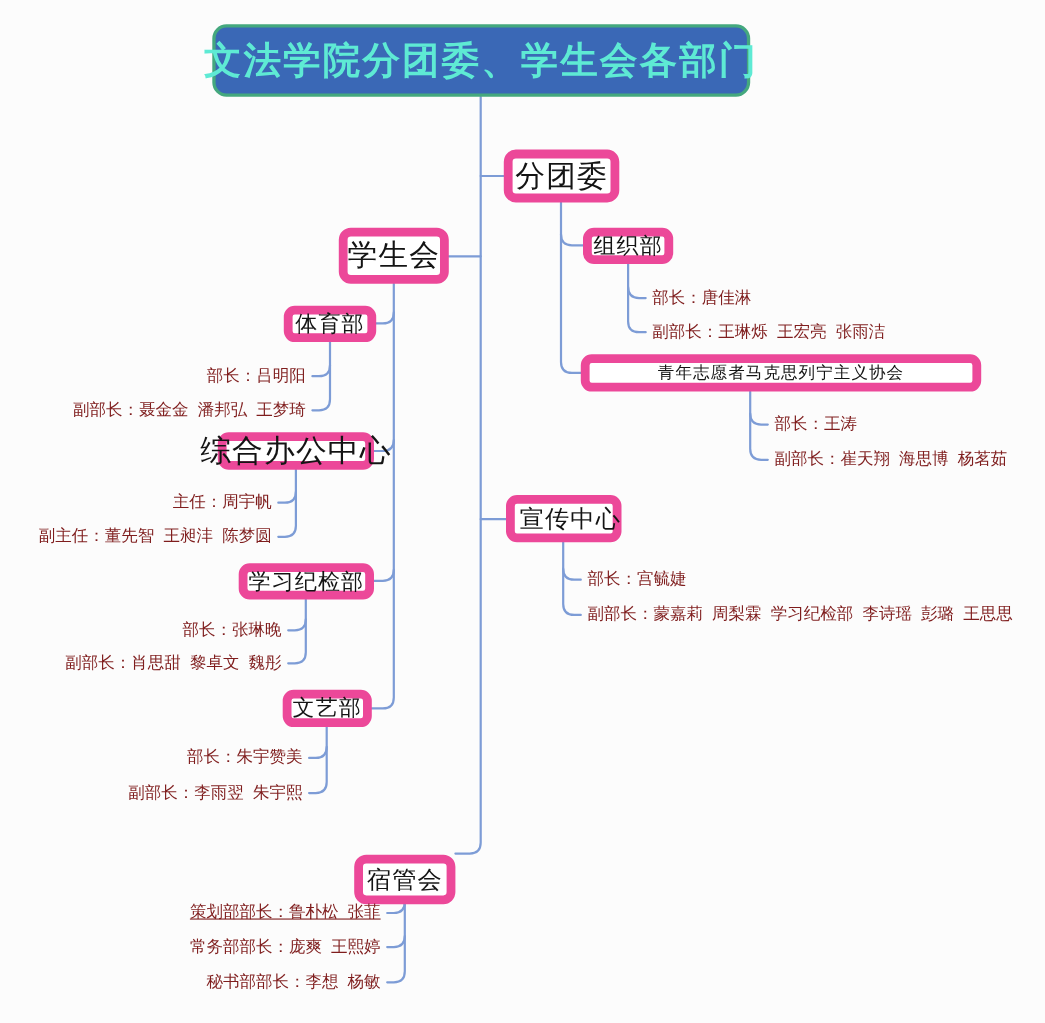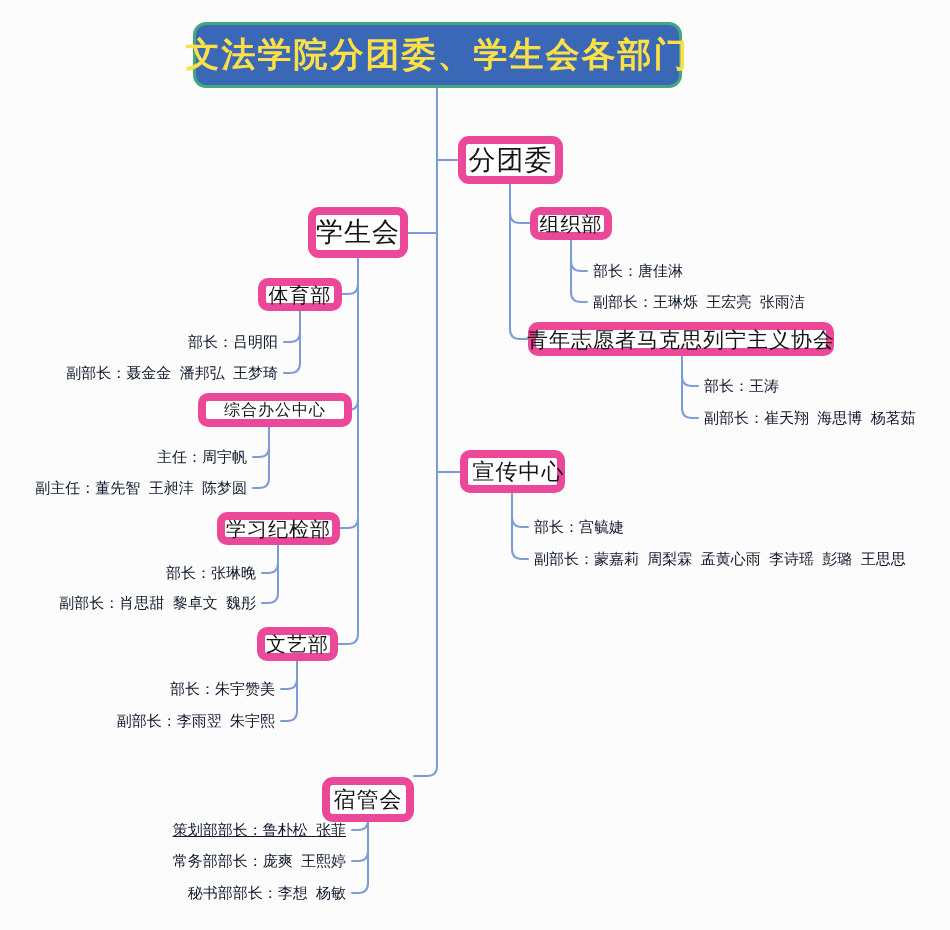"文法学院分团委、学生会各部门" .title-node { color: #fde047 -> #5eead4 }
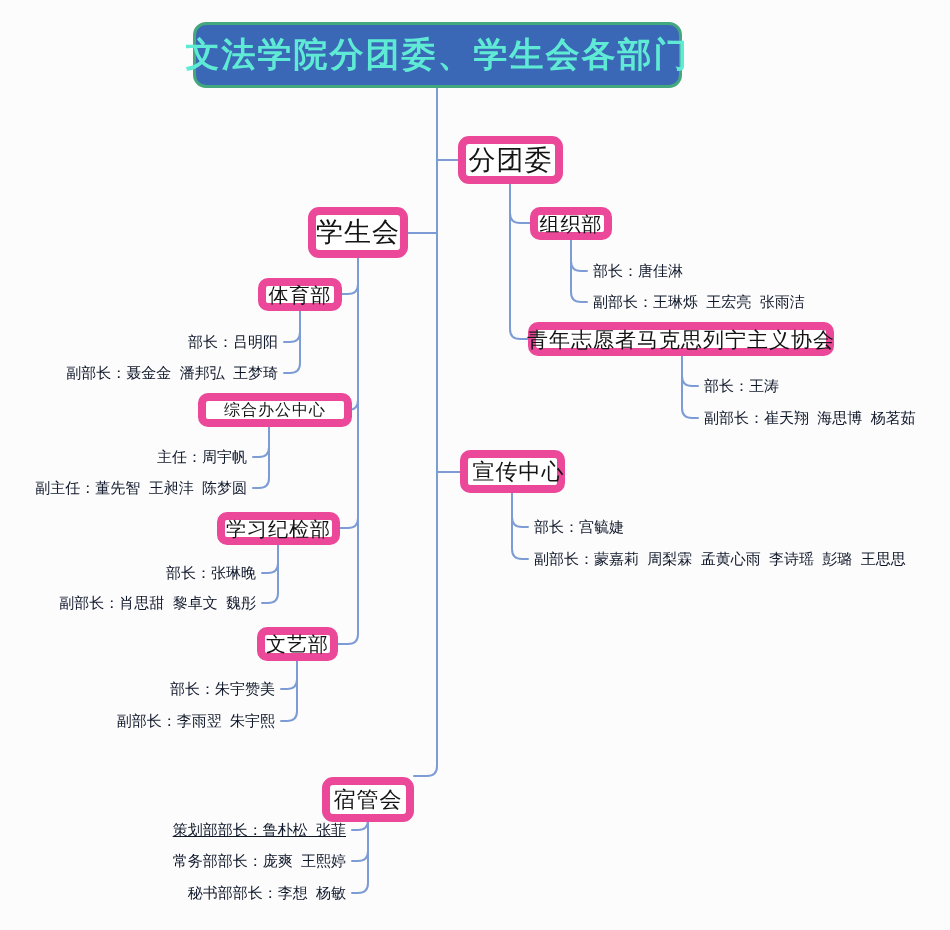"部长：唐佳淋" .detail { color: #0f172a -> #7f1d1d }
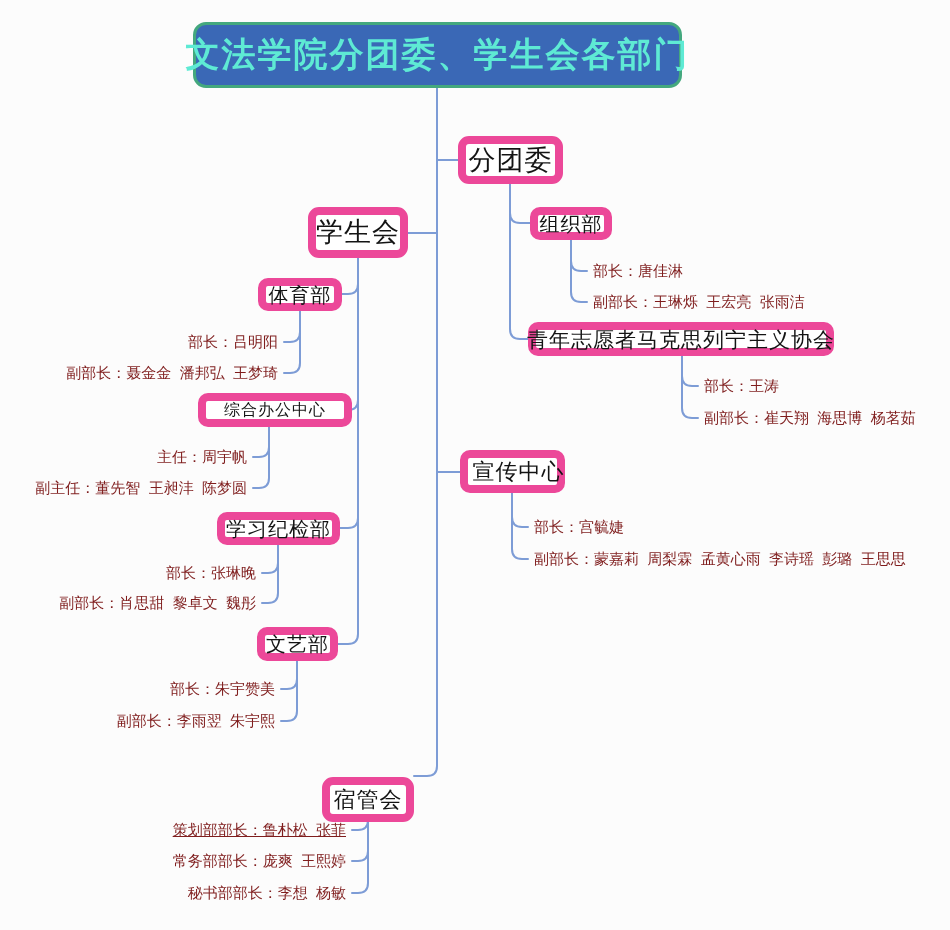"青年志愿者马克思列宁主义协会" div.node { font-size: 21px -> 15px; width: 306px -> 364px }
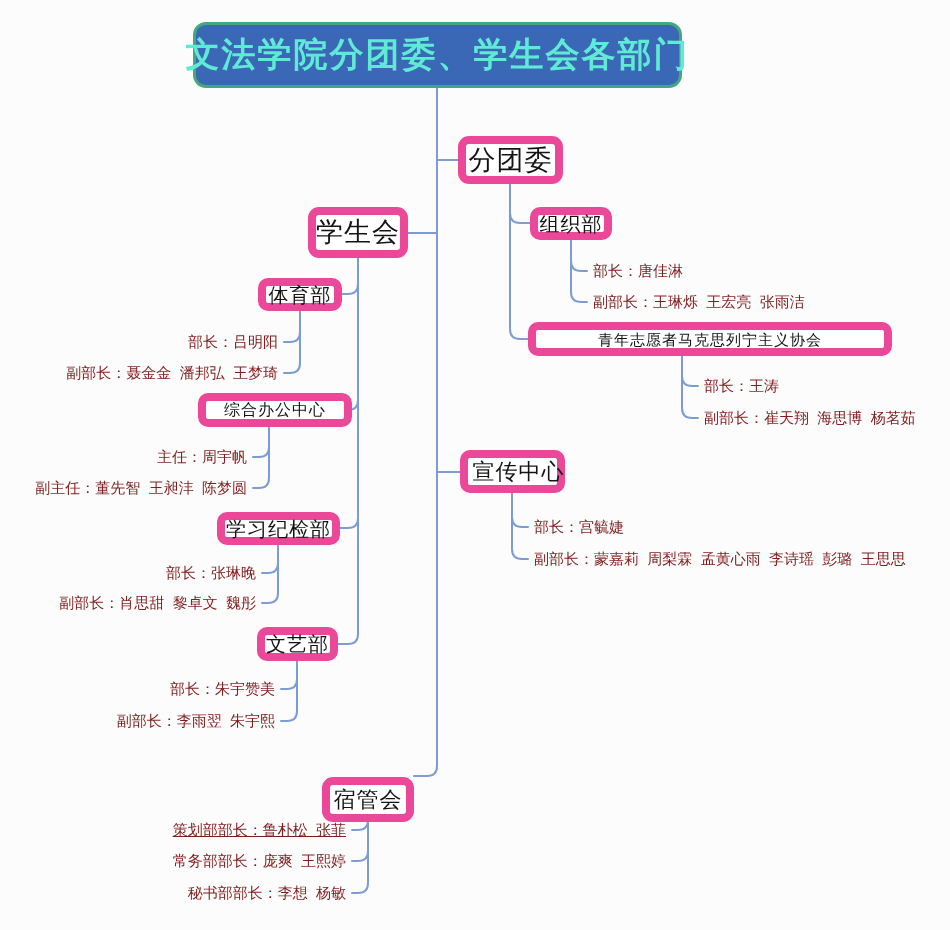"综合办公中心" div.node { font-size: 16px -> 28px; width: 154px -> 142px }
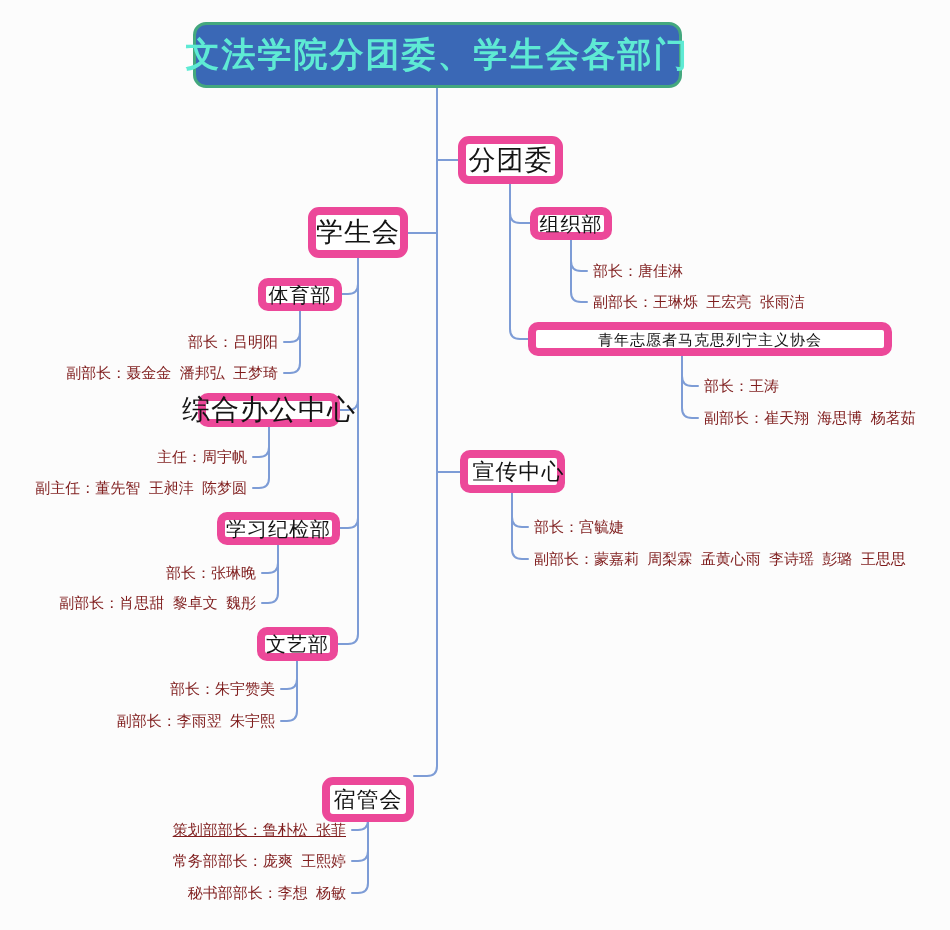"副部长：蒙嘉莉 周梨霖 孟黄心雨 李诗瑶 彭璐" div.detail { text: 孟黄心雨 -> 学习纪检部 }
